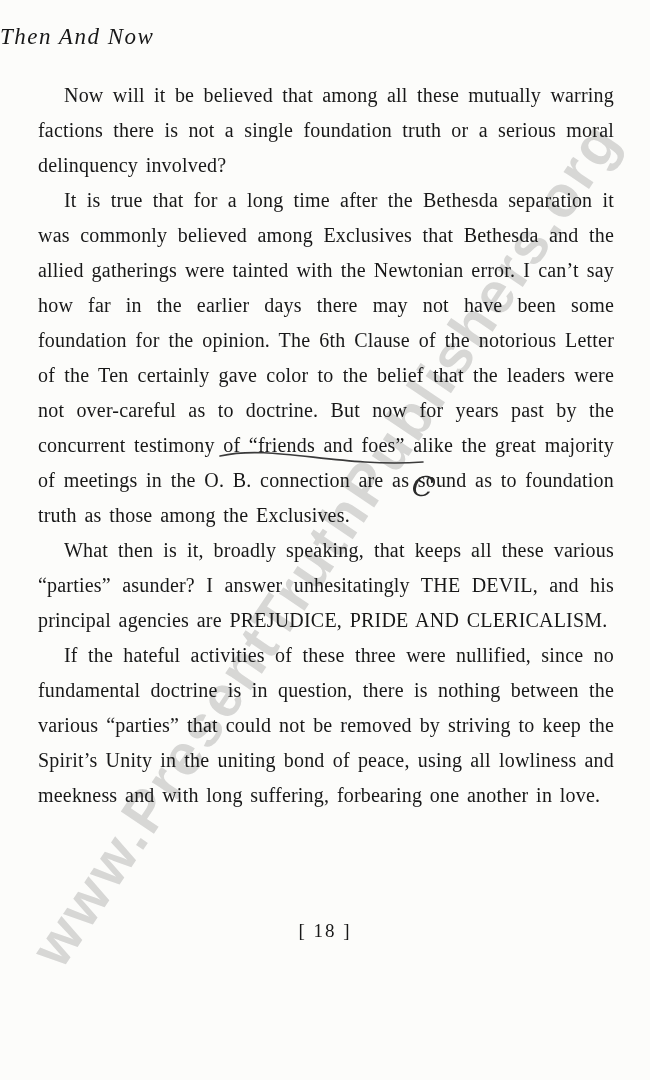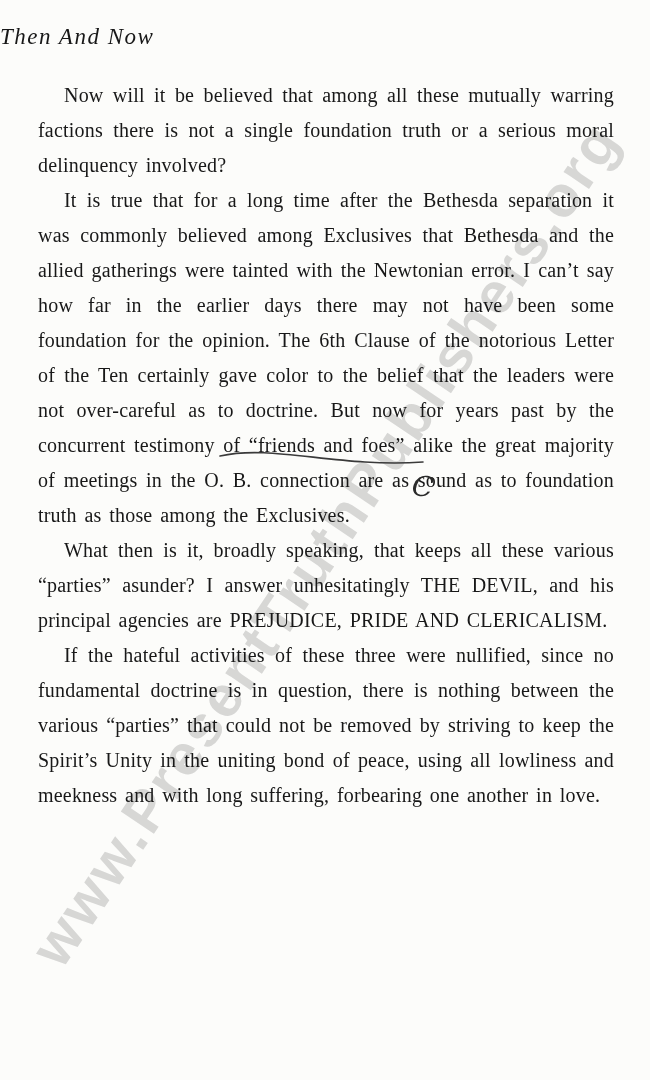"[ 18 ]" div.page-number { html: none -> <div>[ 18 ]</div> }
